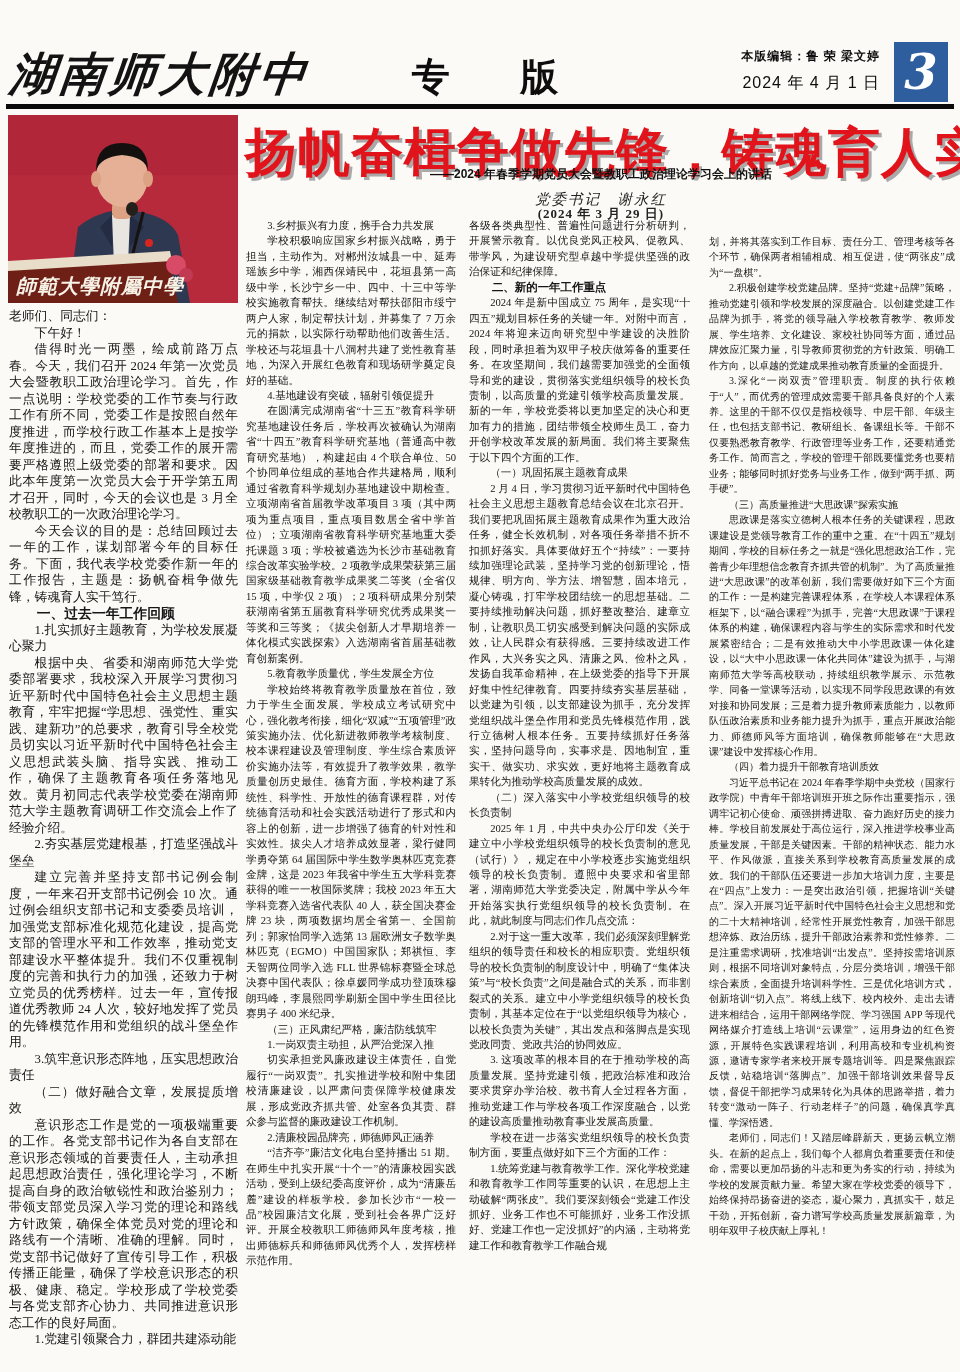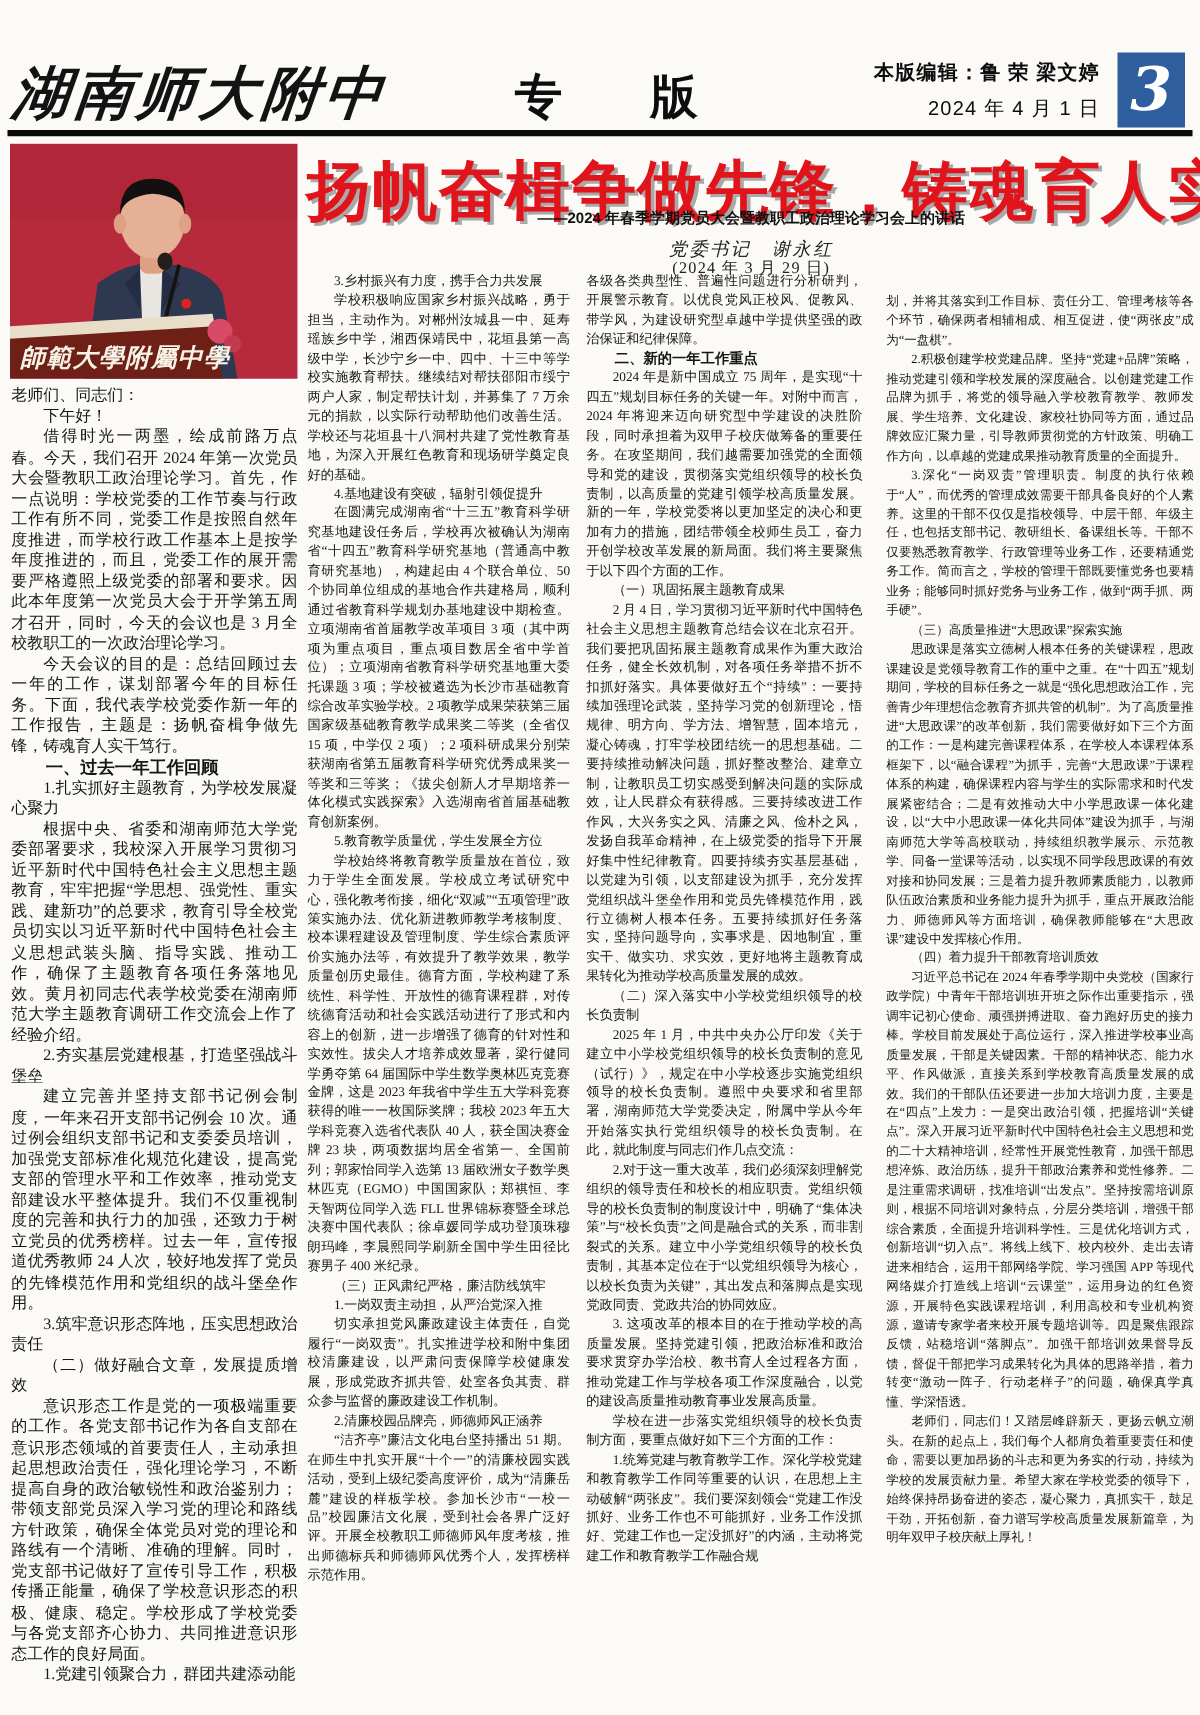"本版编辑：鲁 荣 梁文婷" .header-editor { font-size: 16px -> 12px }
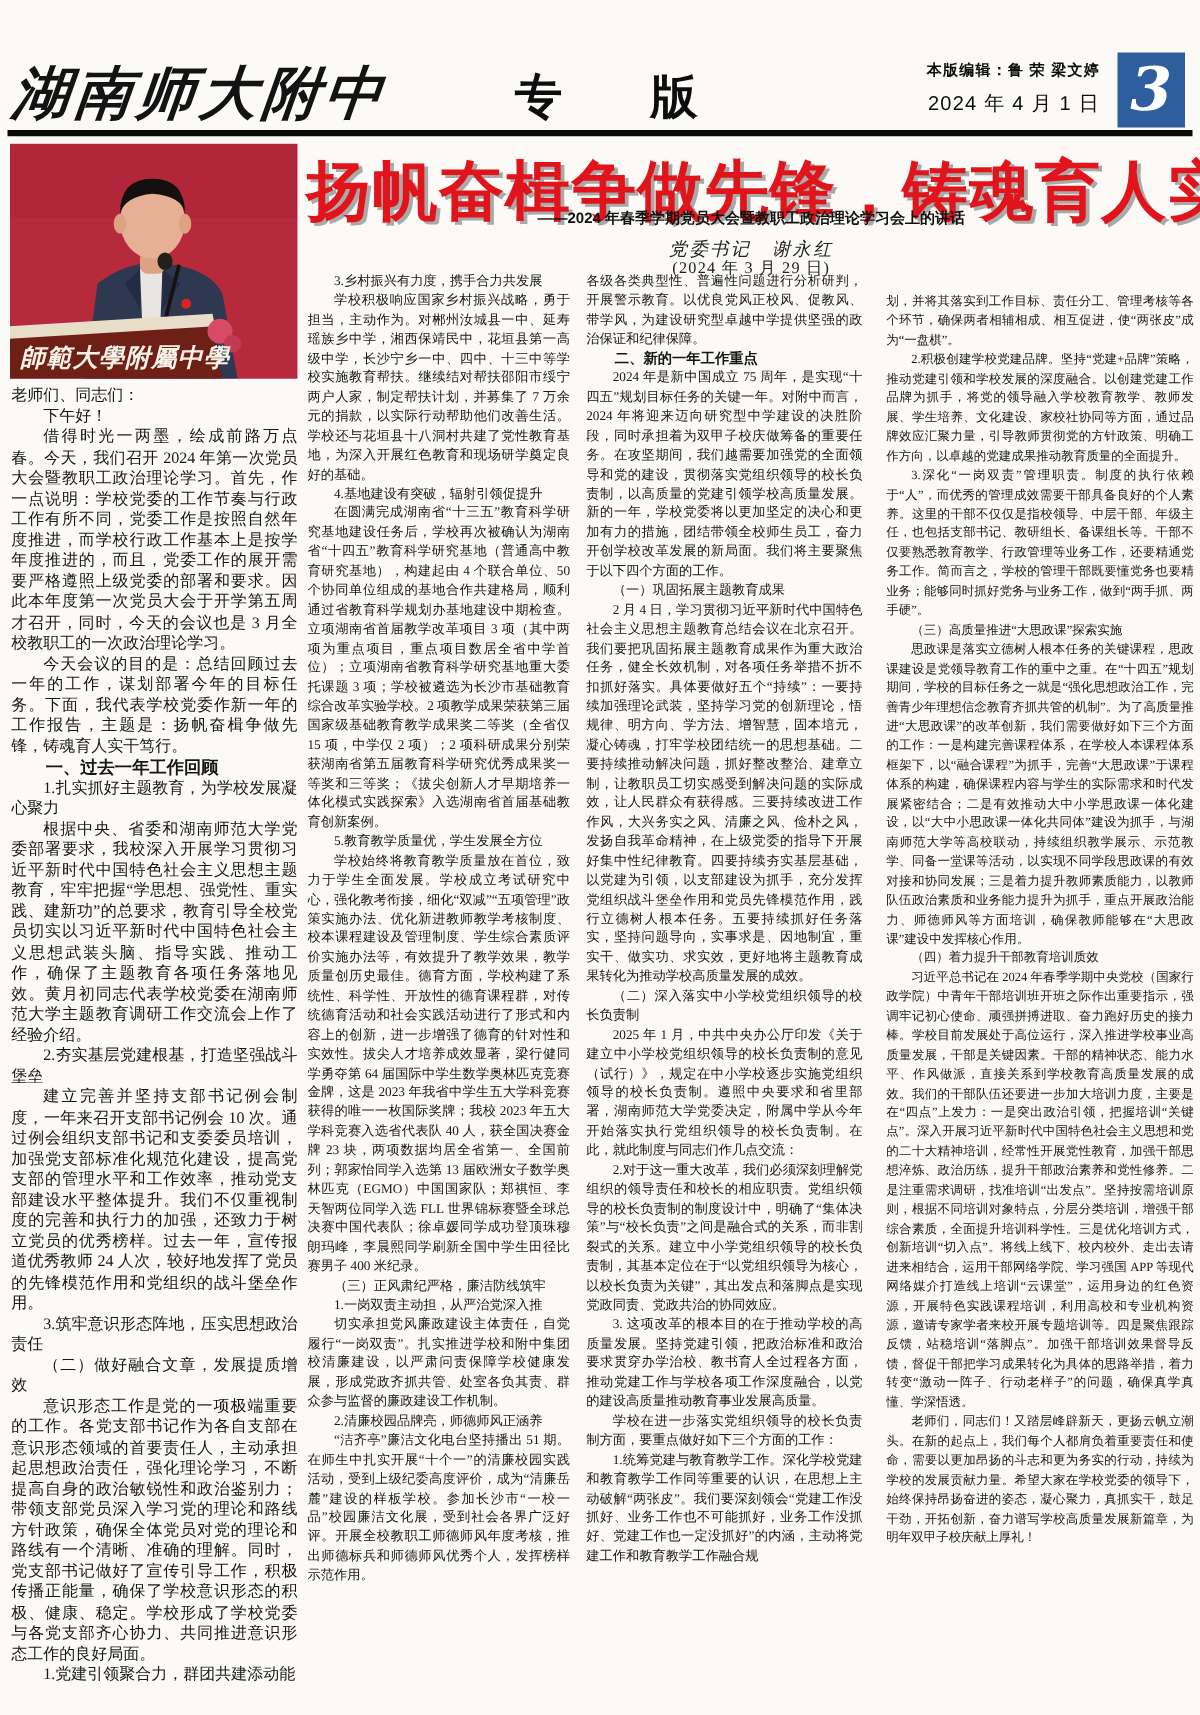"(2024 年 3 月 29" .dateline { font-weight: none -> bold }
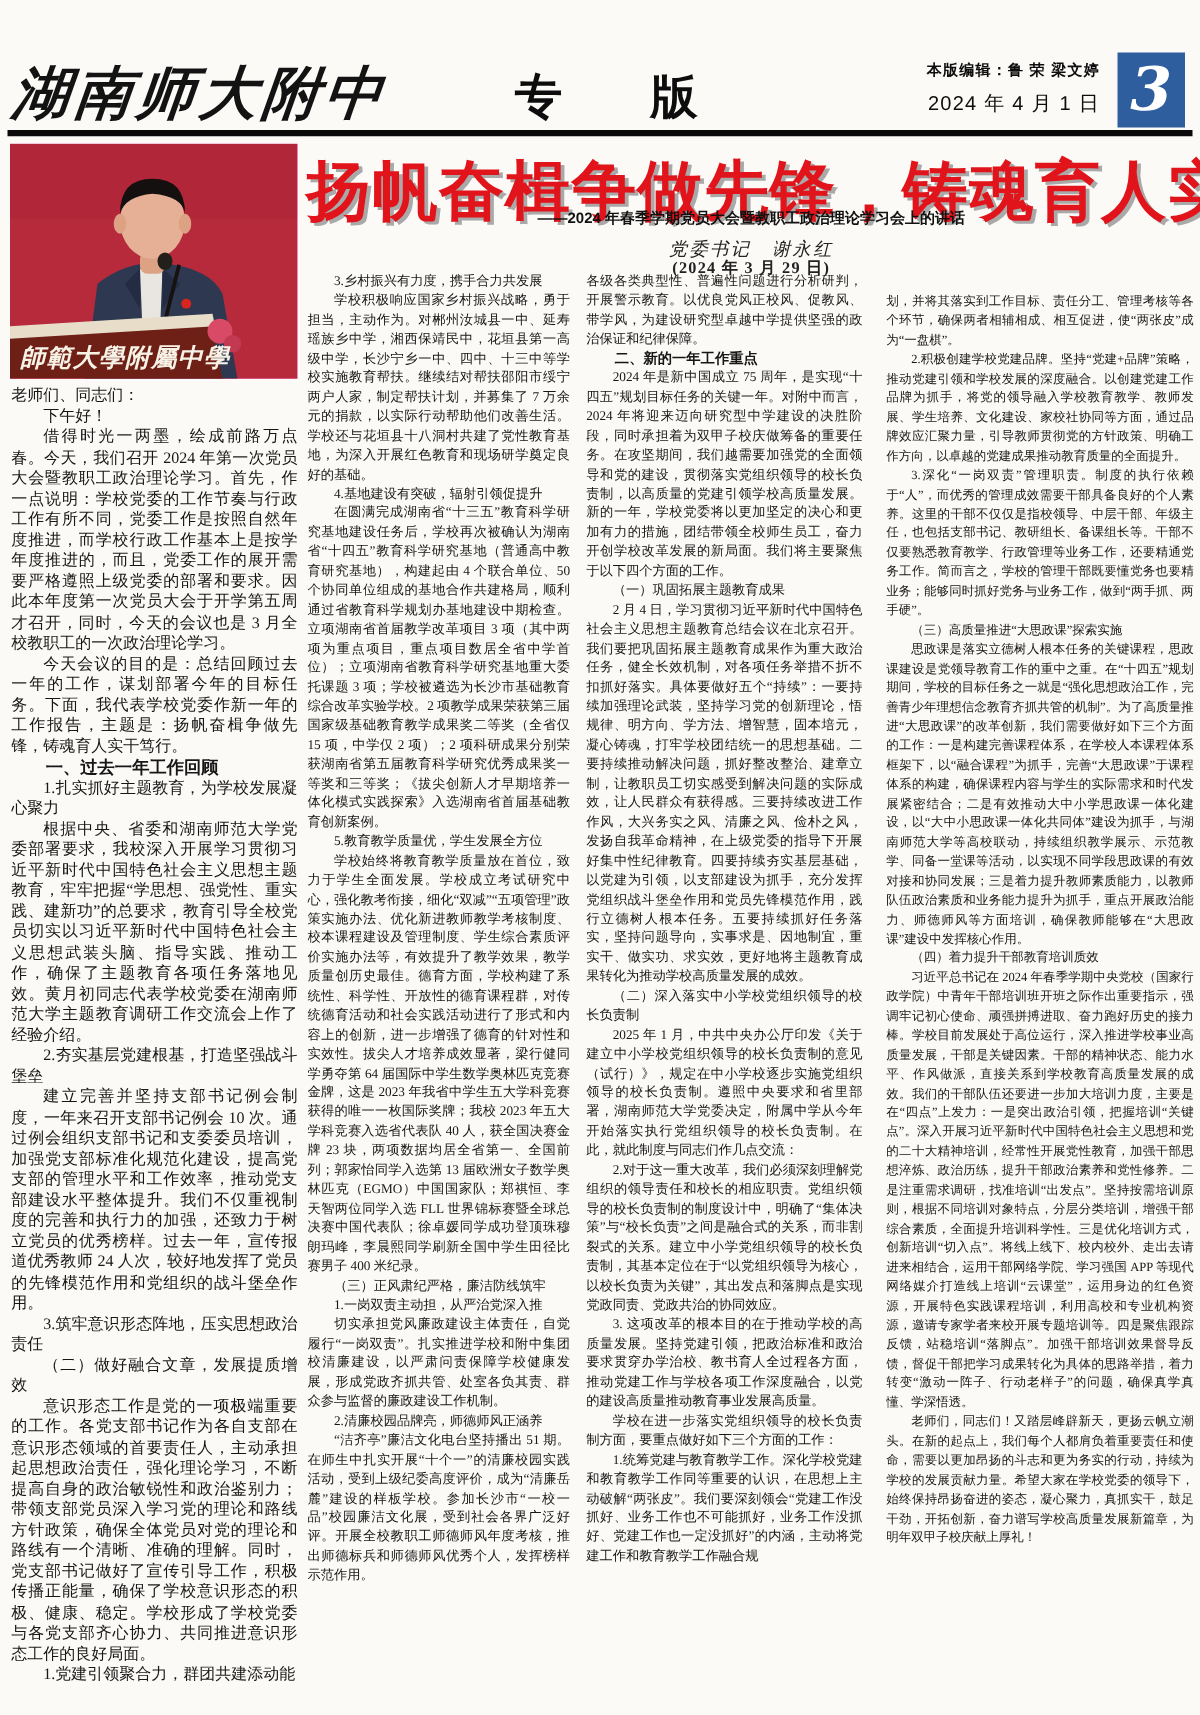"師範大學附屬中學" .photo { background: #ec4899 -> #0f766e }
